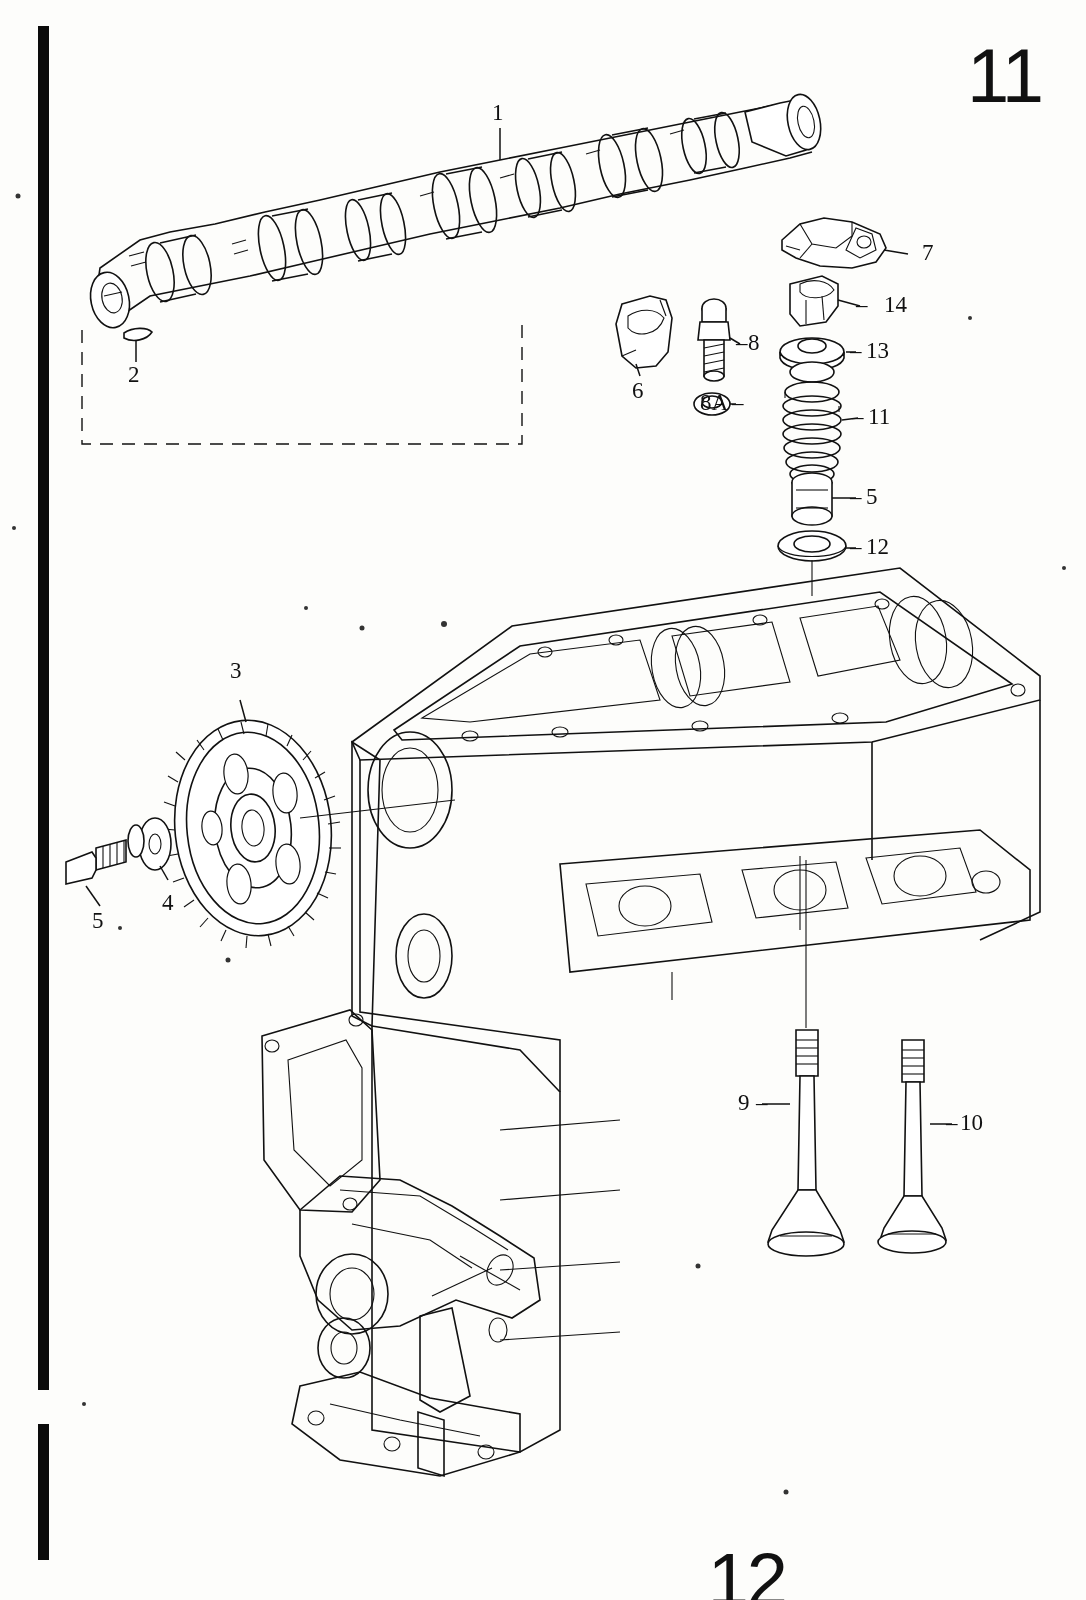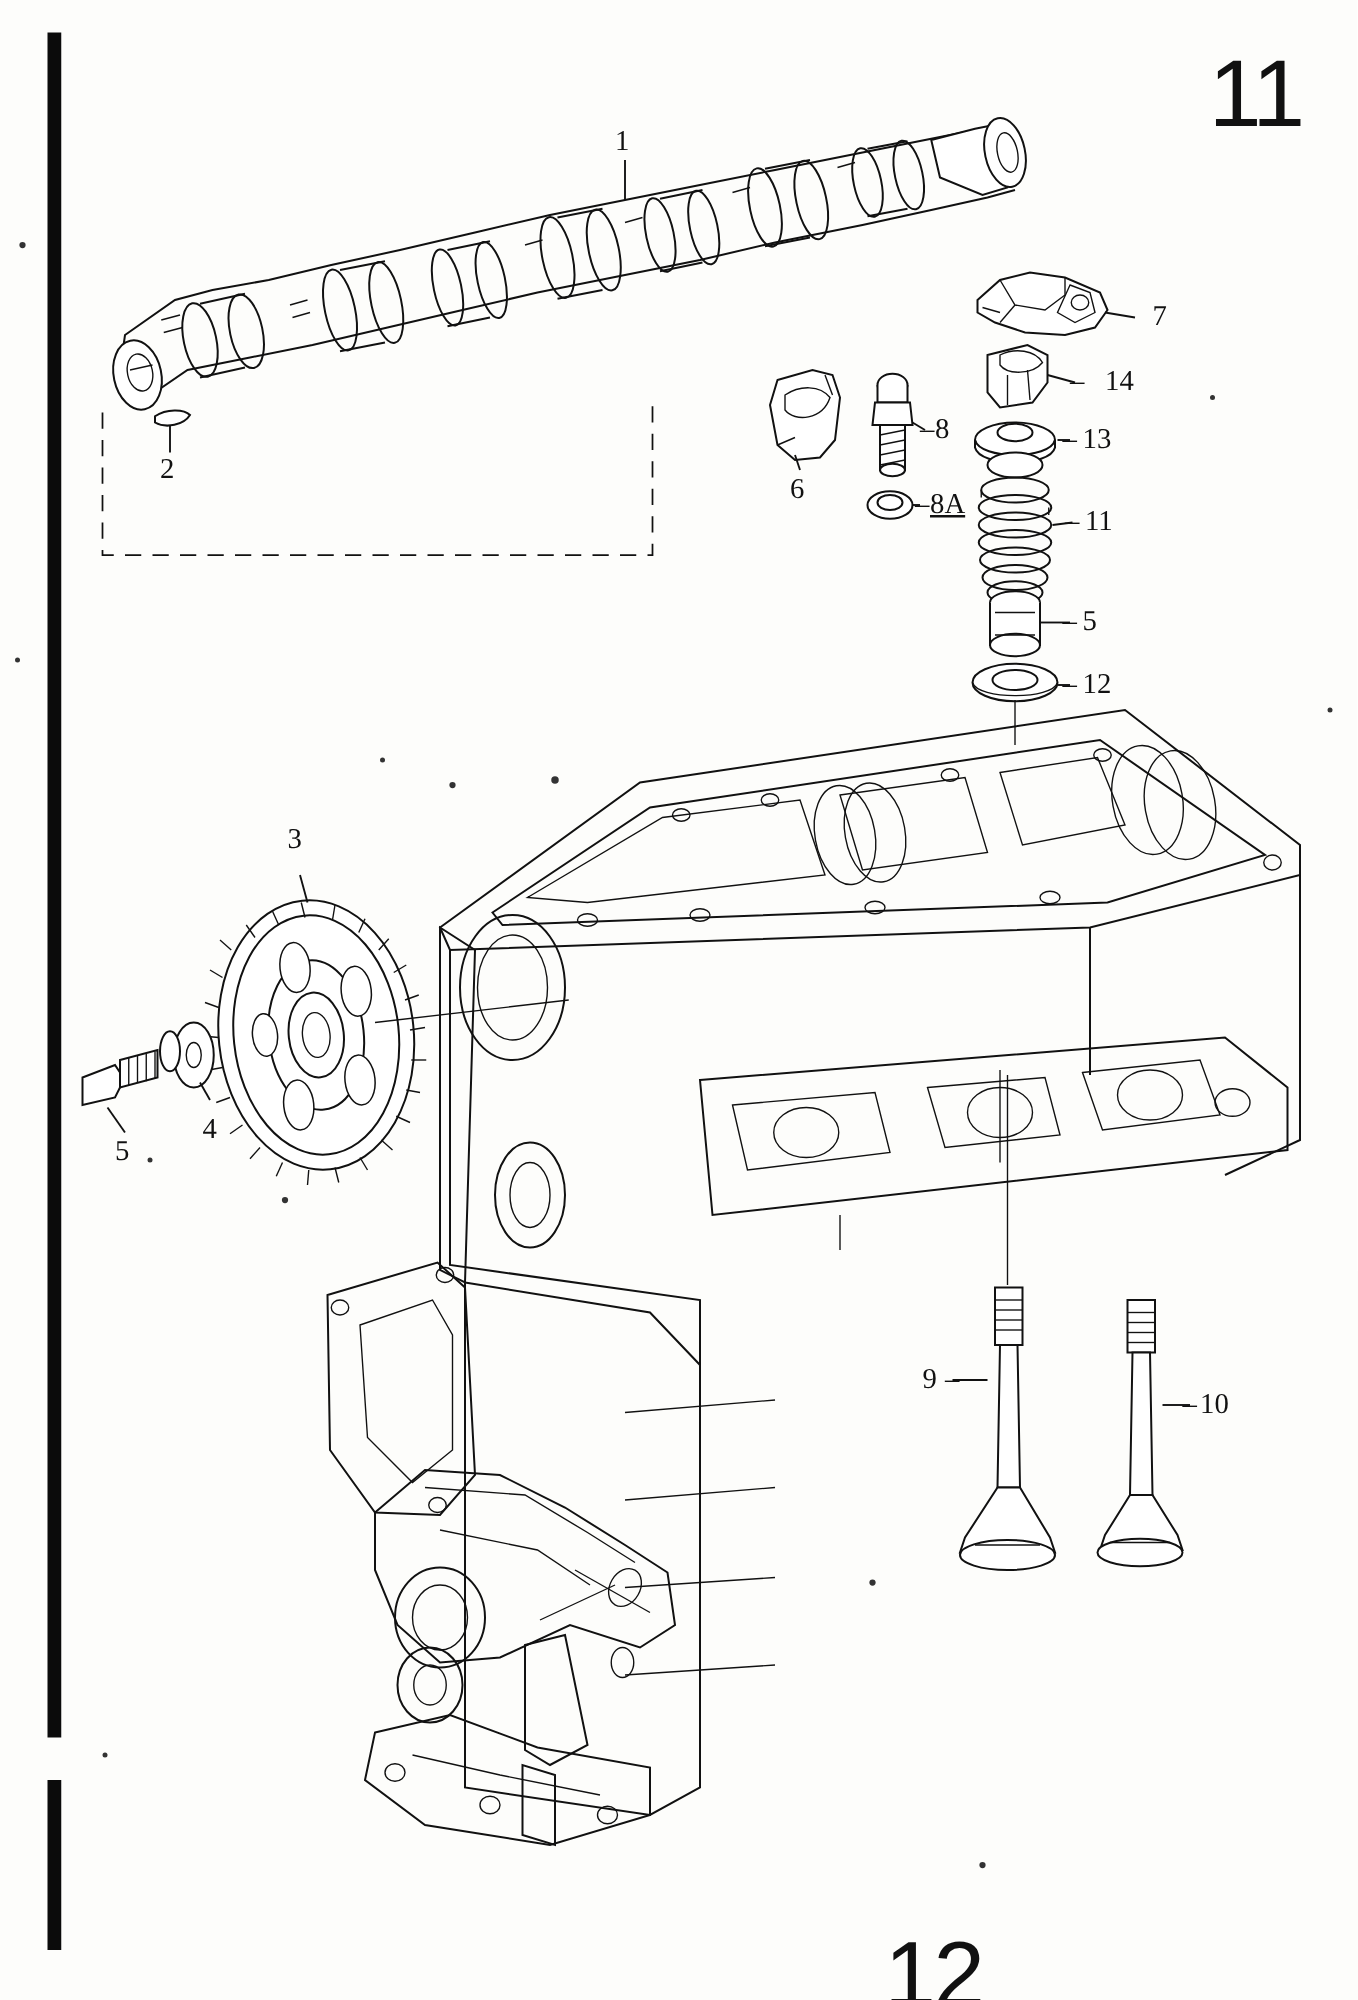"8A" div.callout { left: 744px -> 700px; text-decoration: underline -> none }
